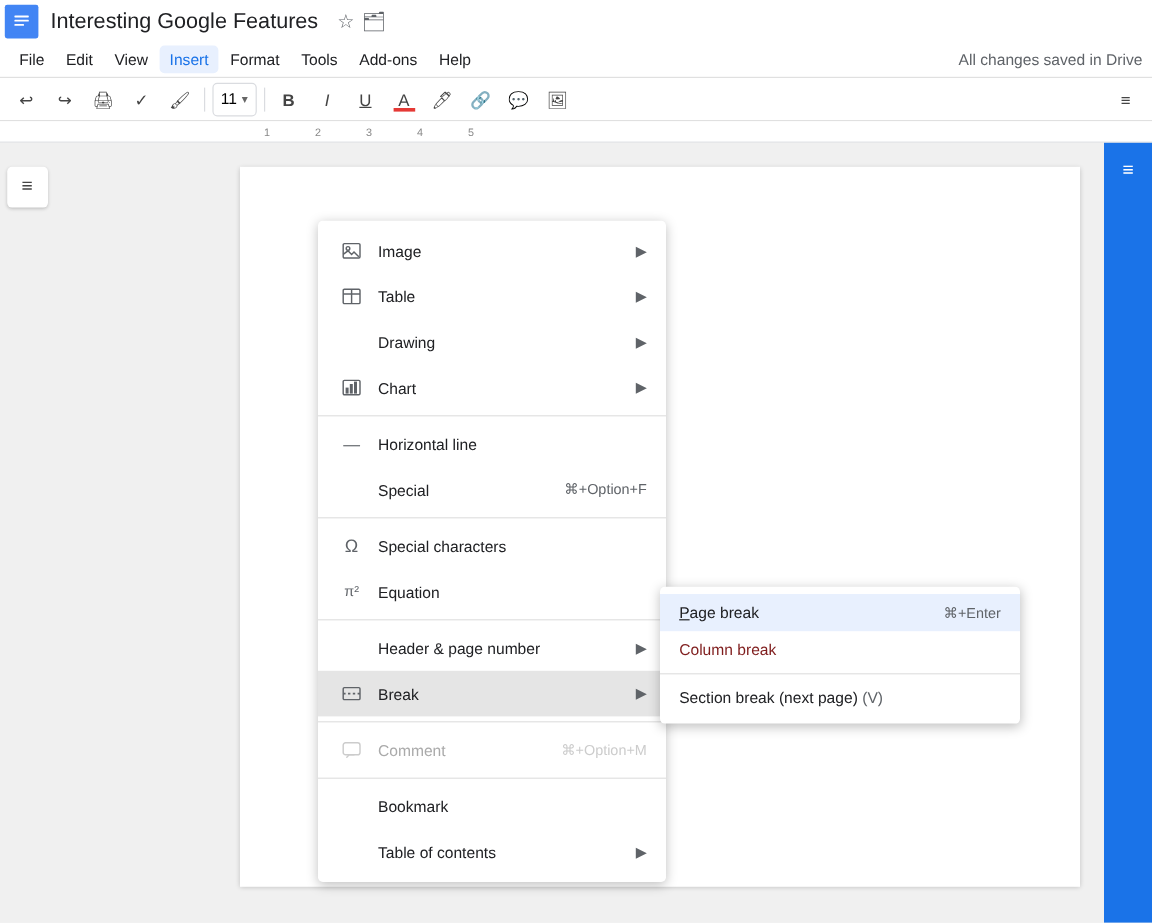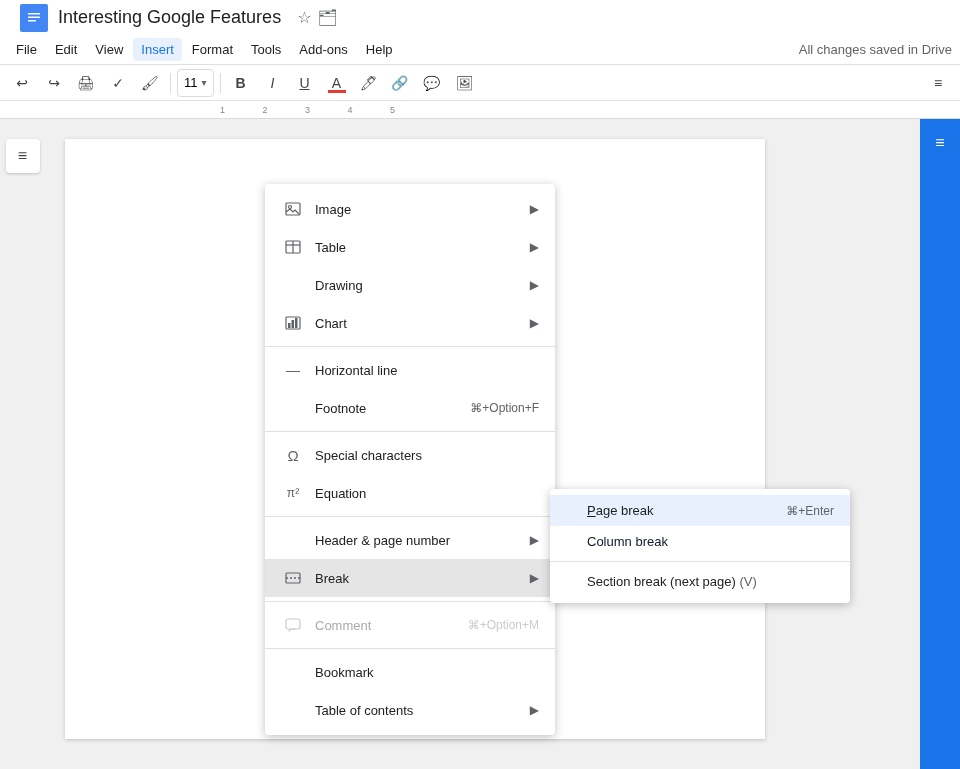"Interesting Google Features" .title-bar { padding: 0 20px -> 0 4px }
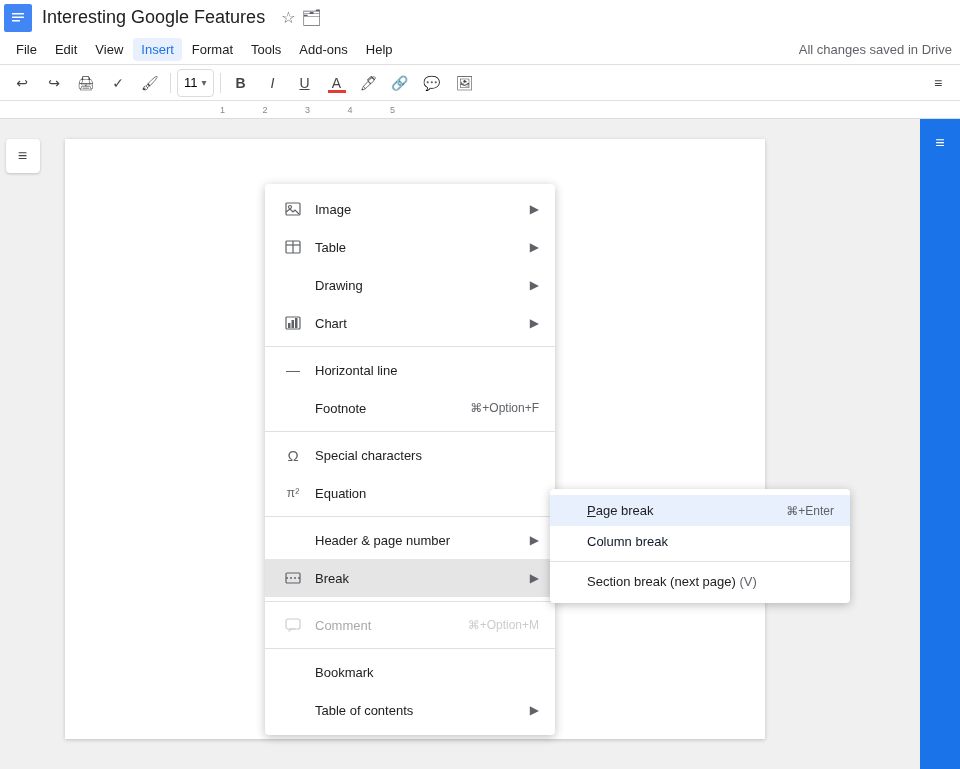"Image" .doc-area { justify-content: flex-start -> flex-end }
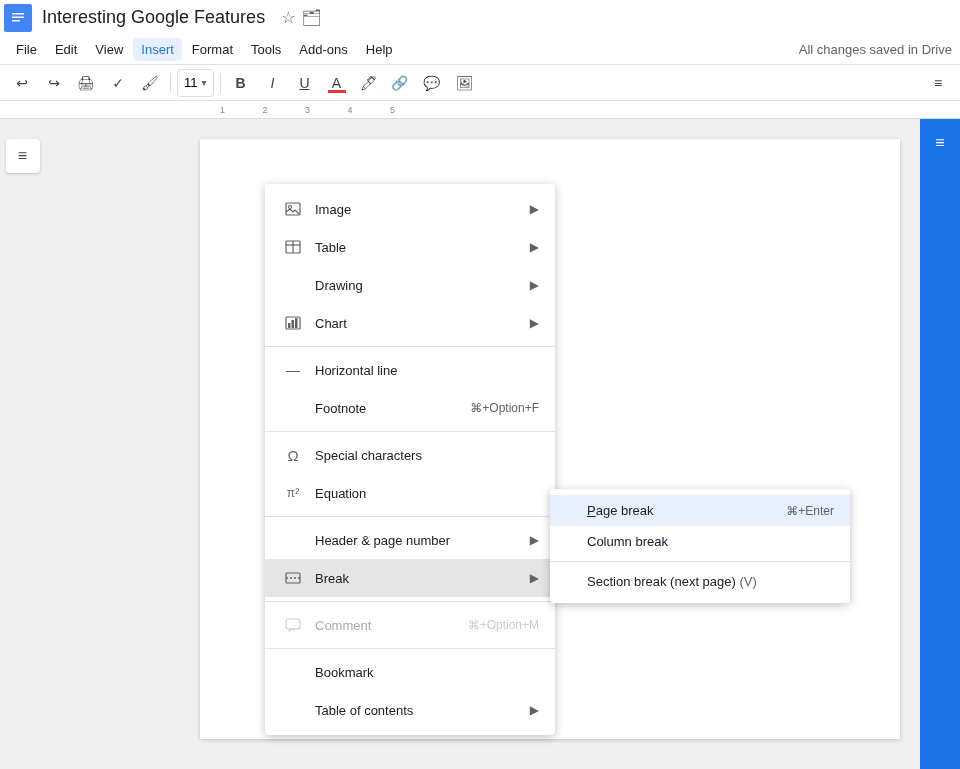"Footnote" span.row-label { text: Footnote -> Special }
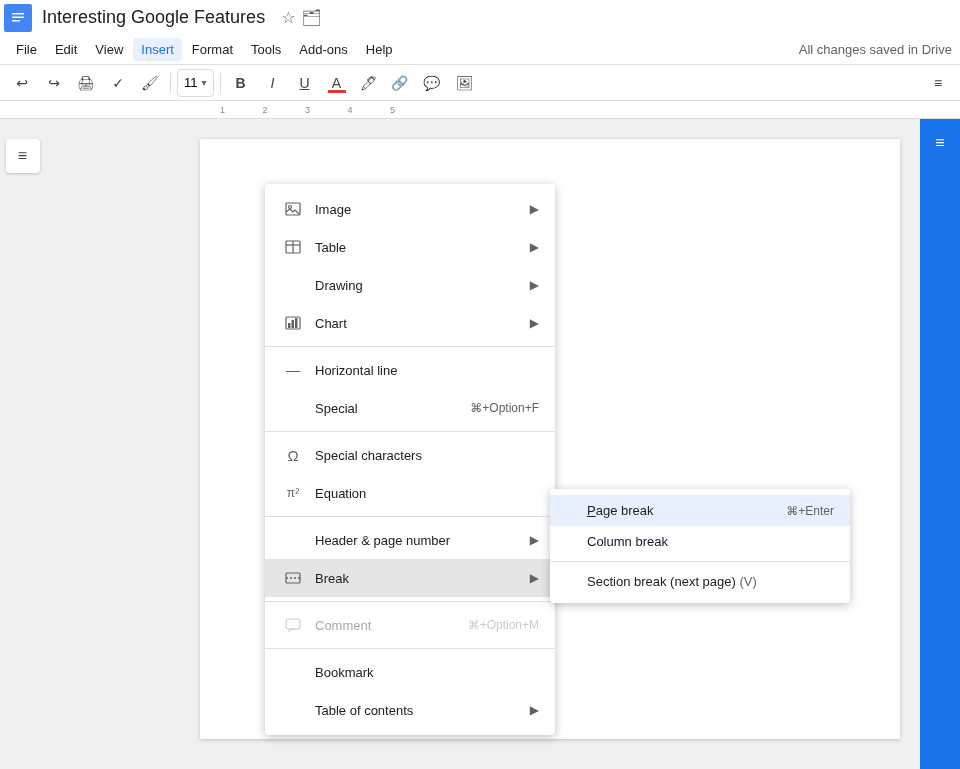"Page break" .break-menu-row .brow-label { margin-left: 21px -> none }
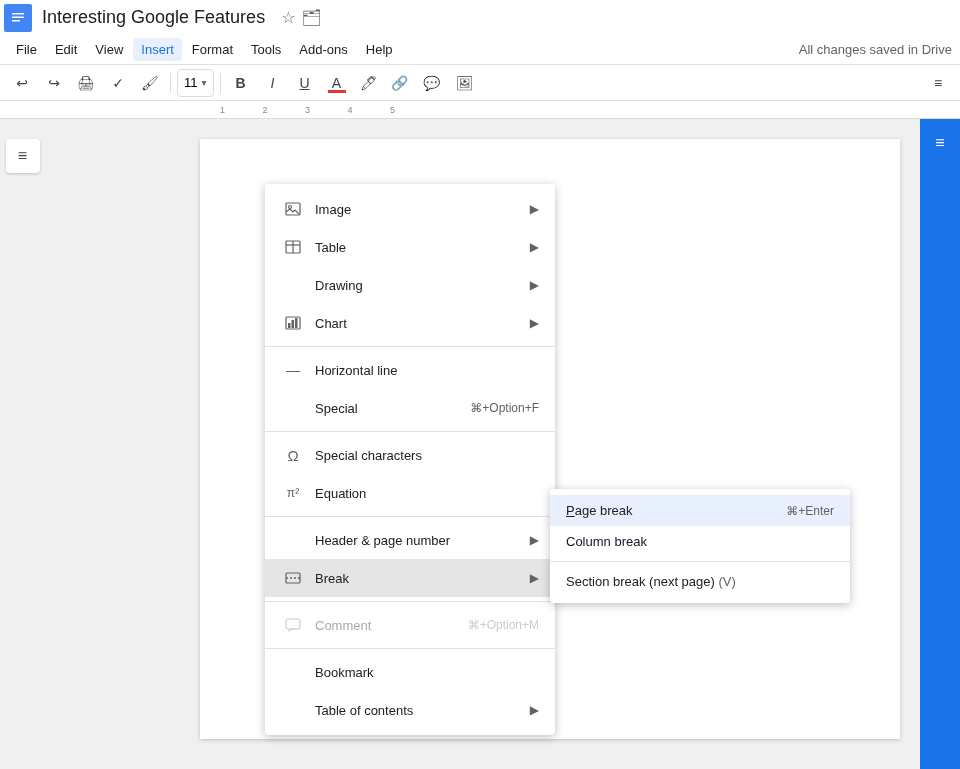"Column break" .break-menu-row.disabled { color: #0f172a -> #7f1d1d }
